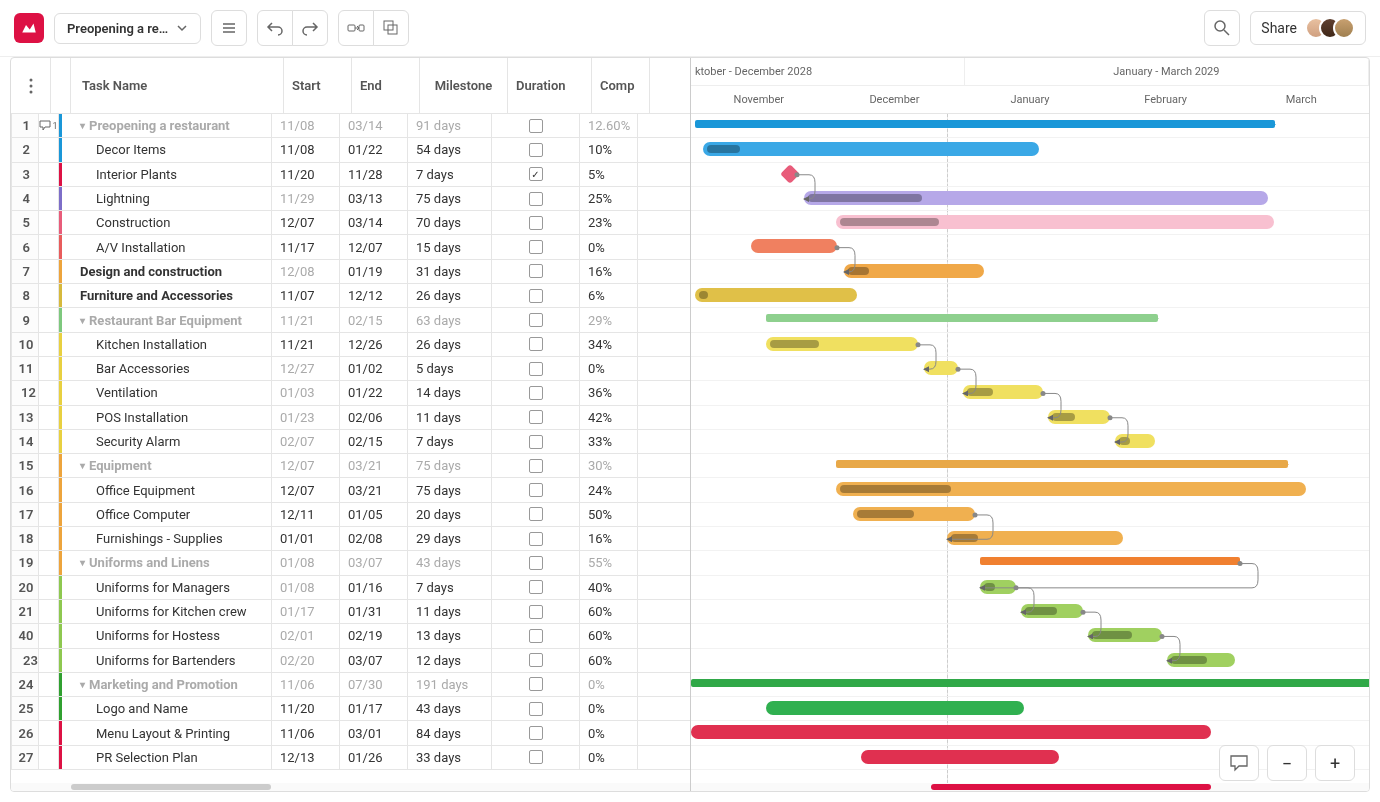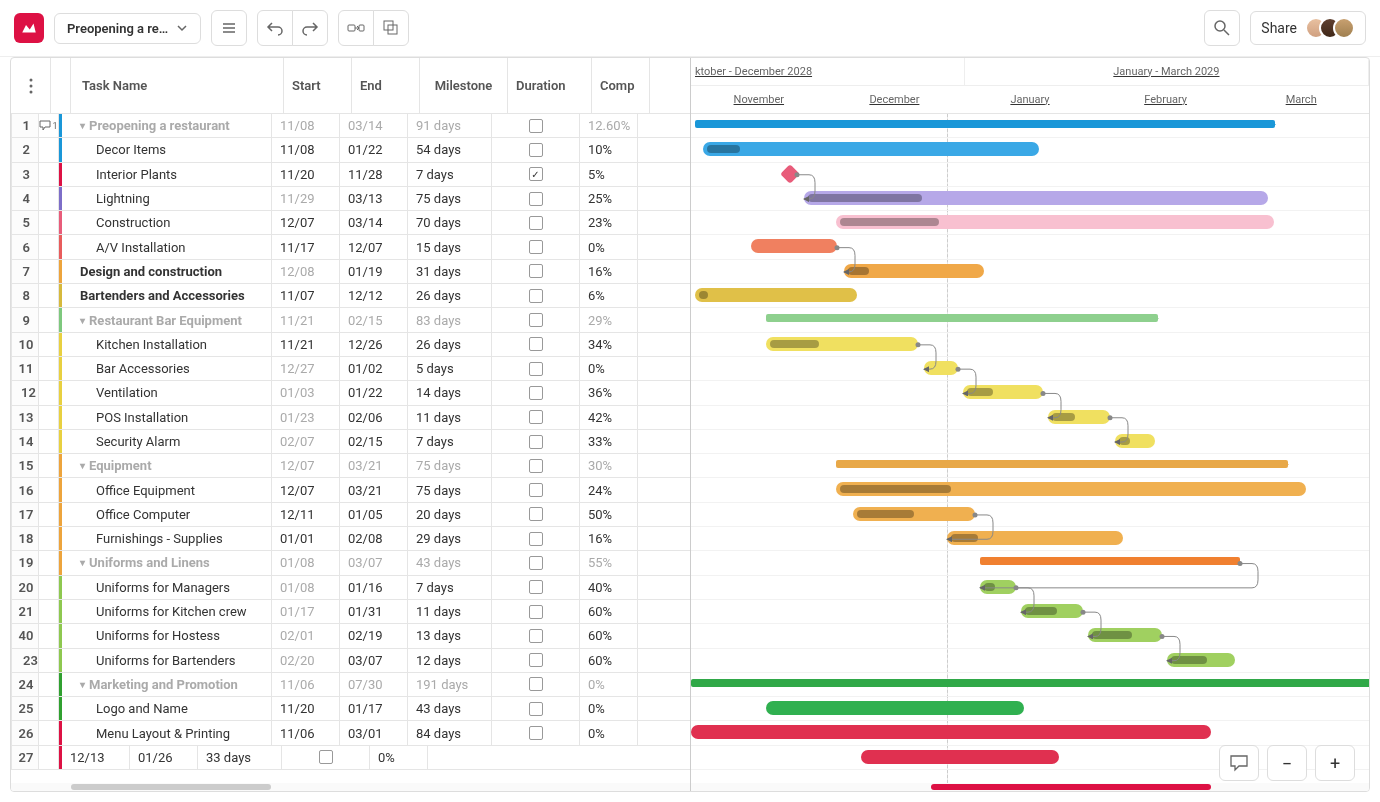"ktober - December 2028" .gantt { text-decoration: underline -> none }
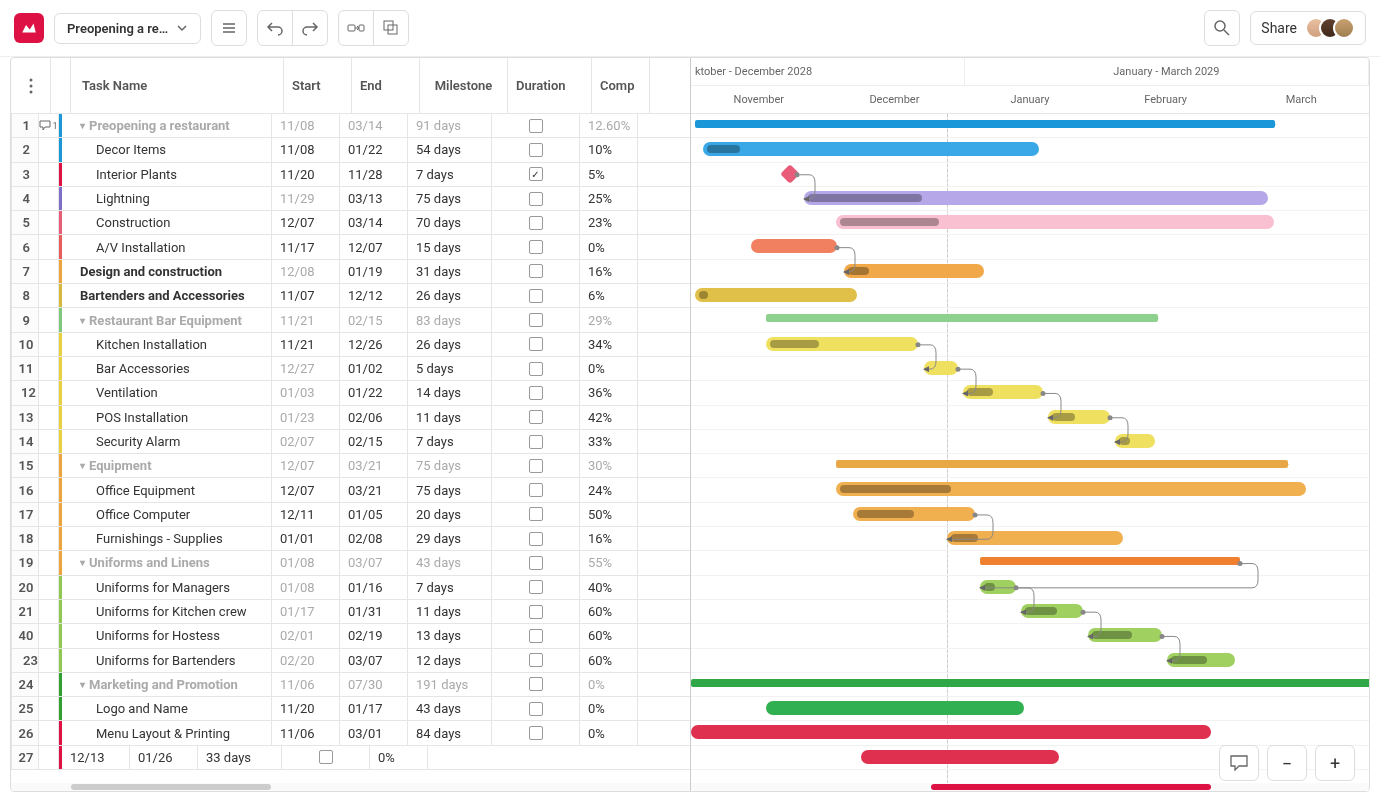"Bartenders and Accessories" div.col { text: Bartenders -> Furniture }
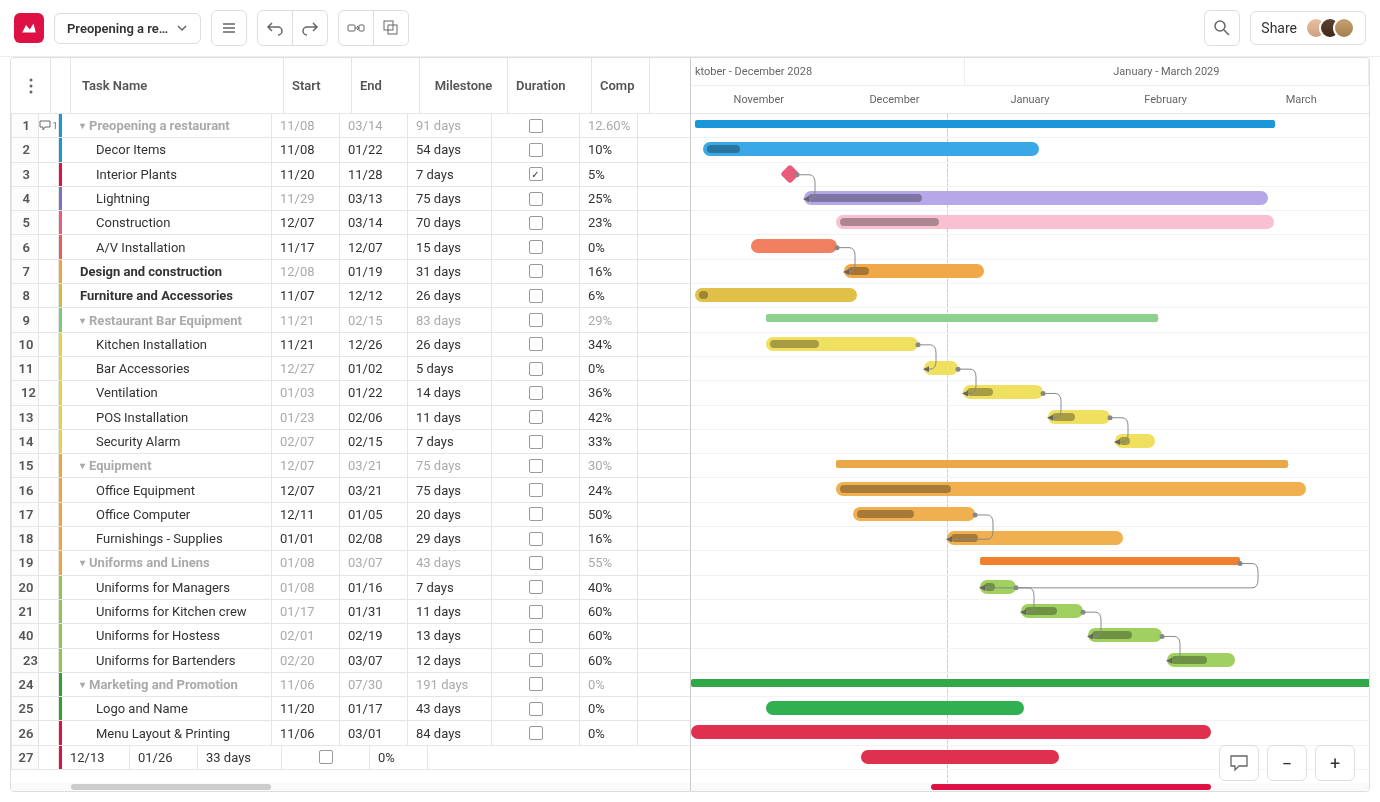"83 days" div.col { text: 83 -> 63 }
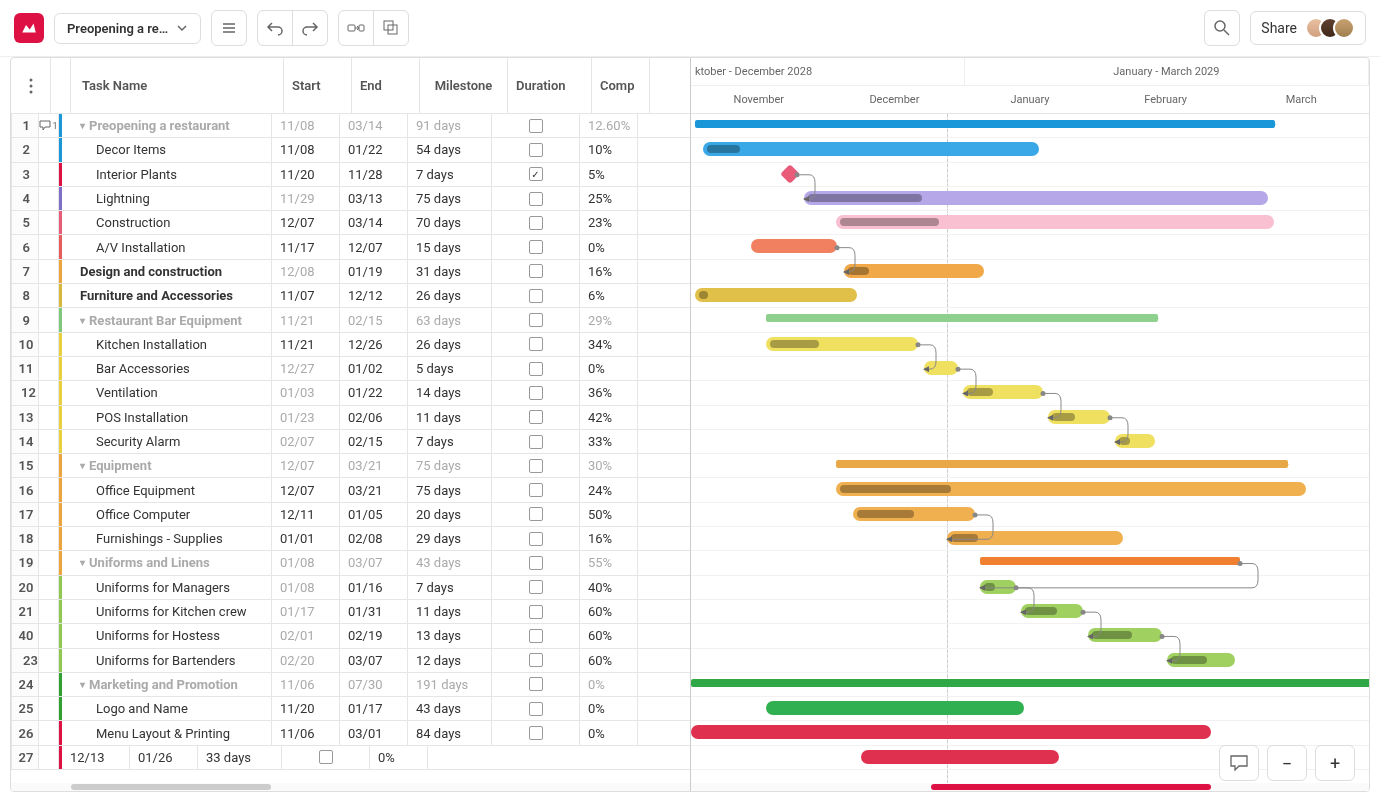"PR Selection Plan" div.col { html: none -> <div>PR Selection Plan</div> }
